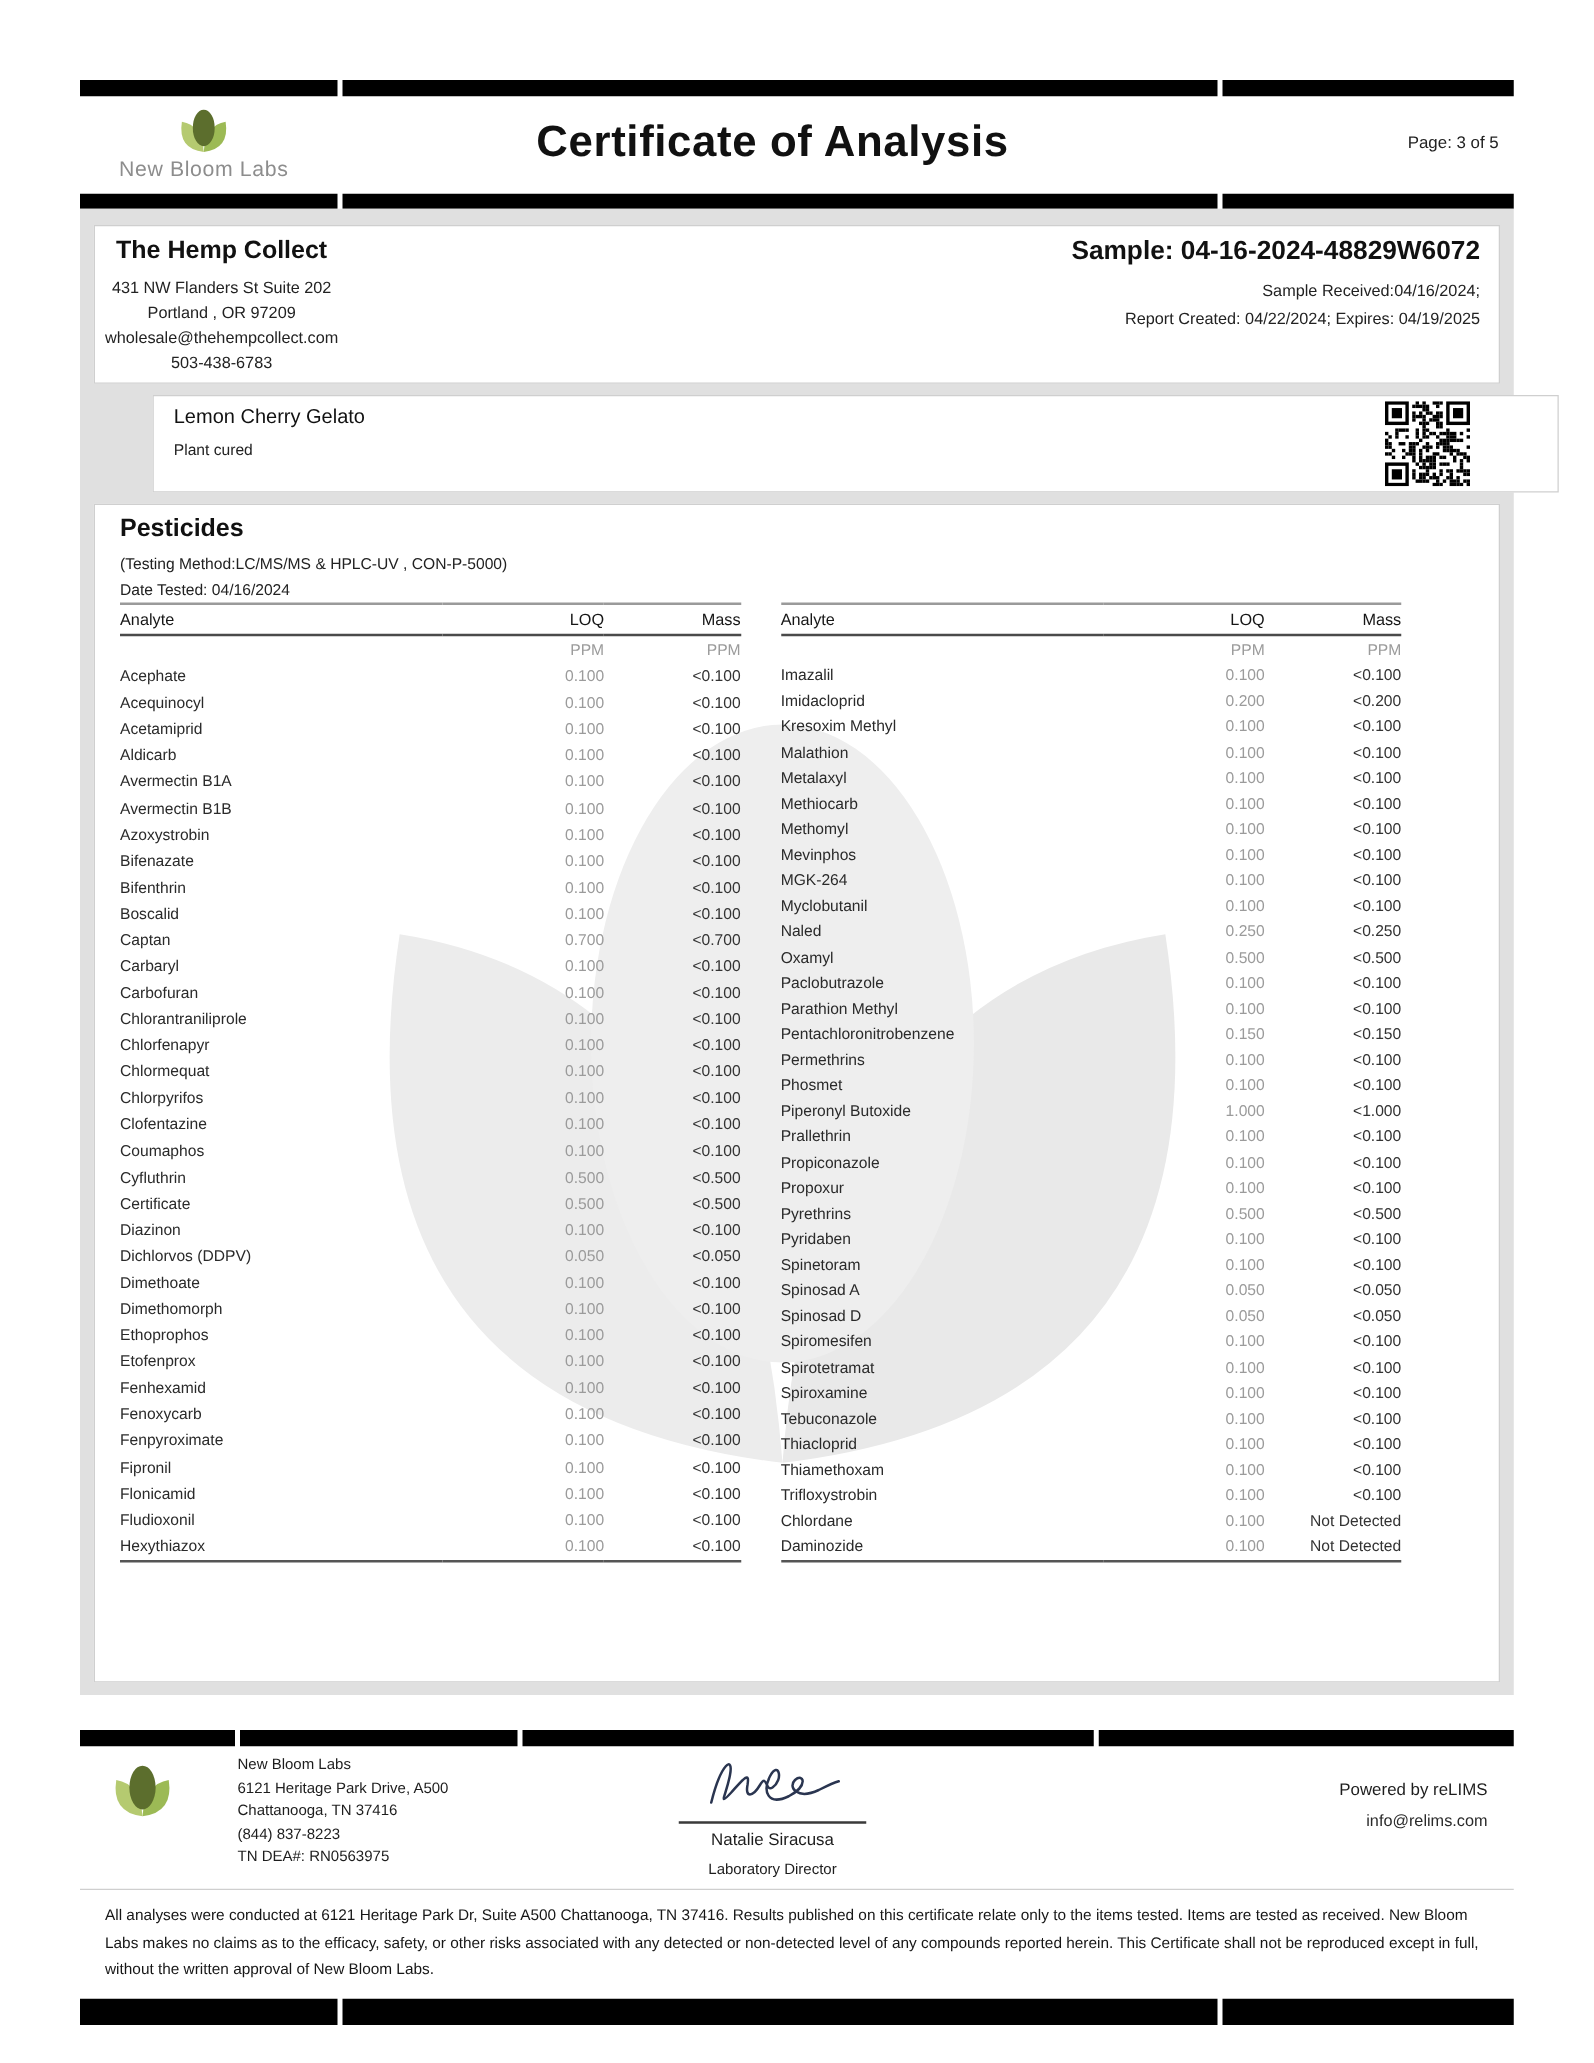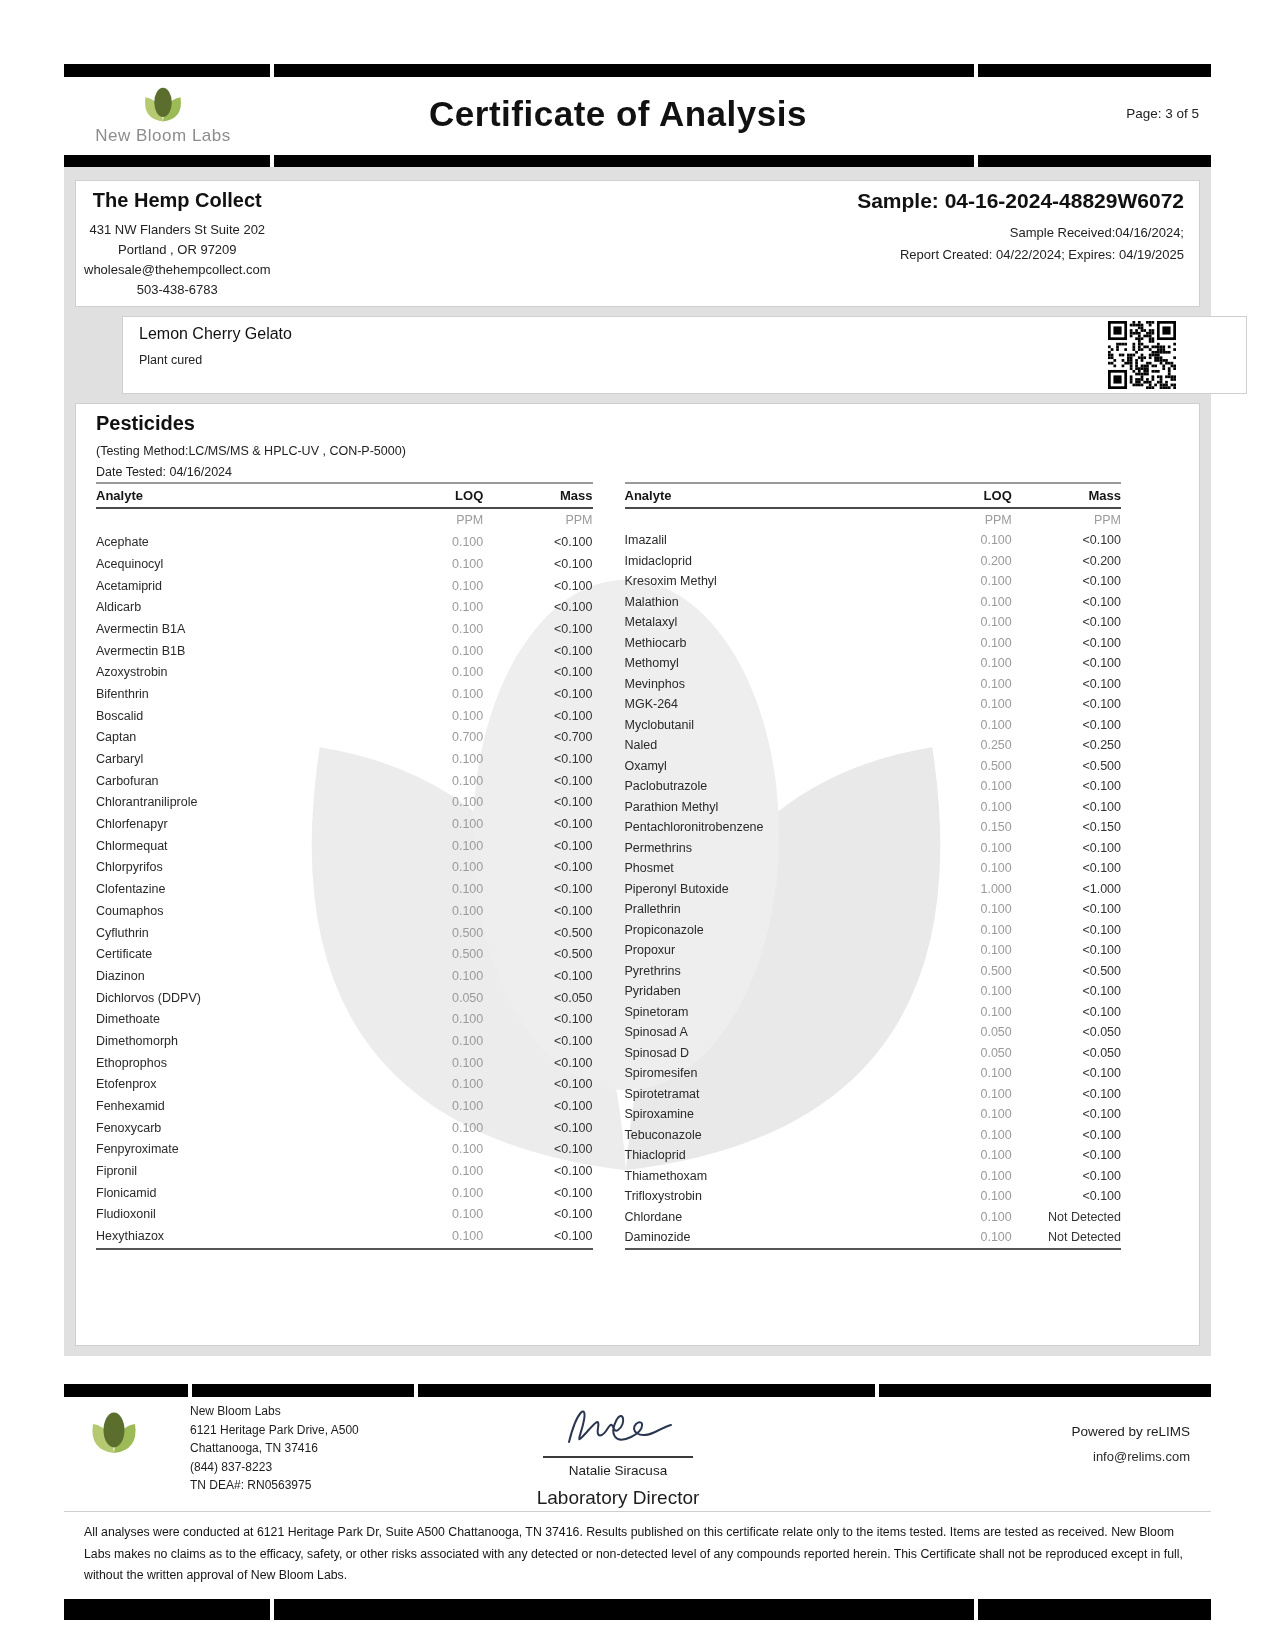"Analyte" table.ptable th { font-weight: 700 -> 400 }
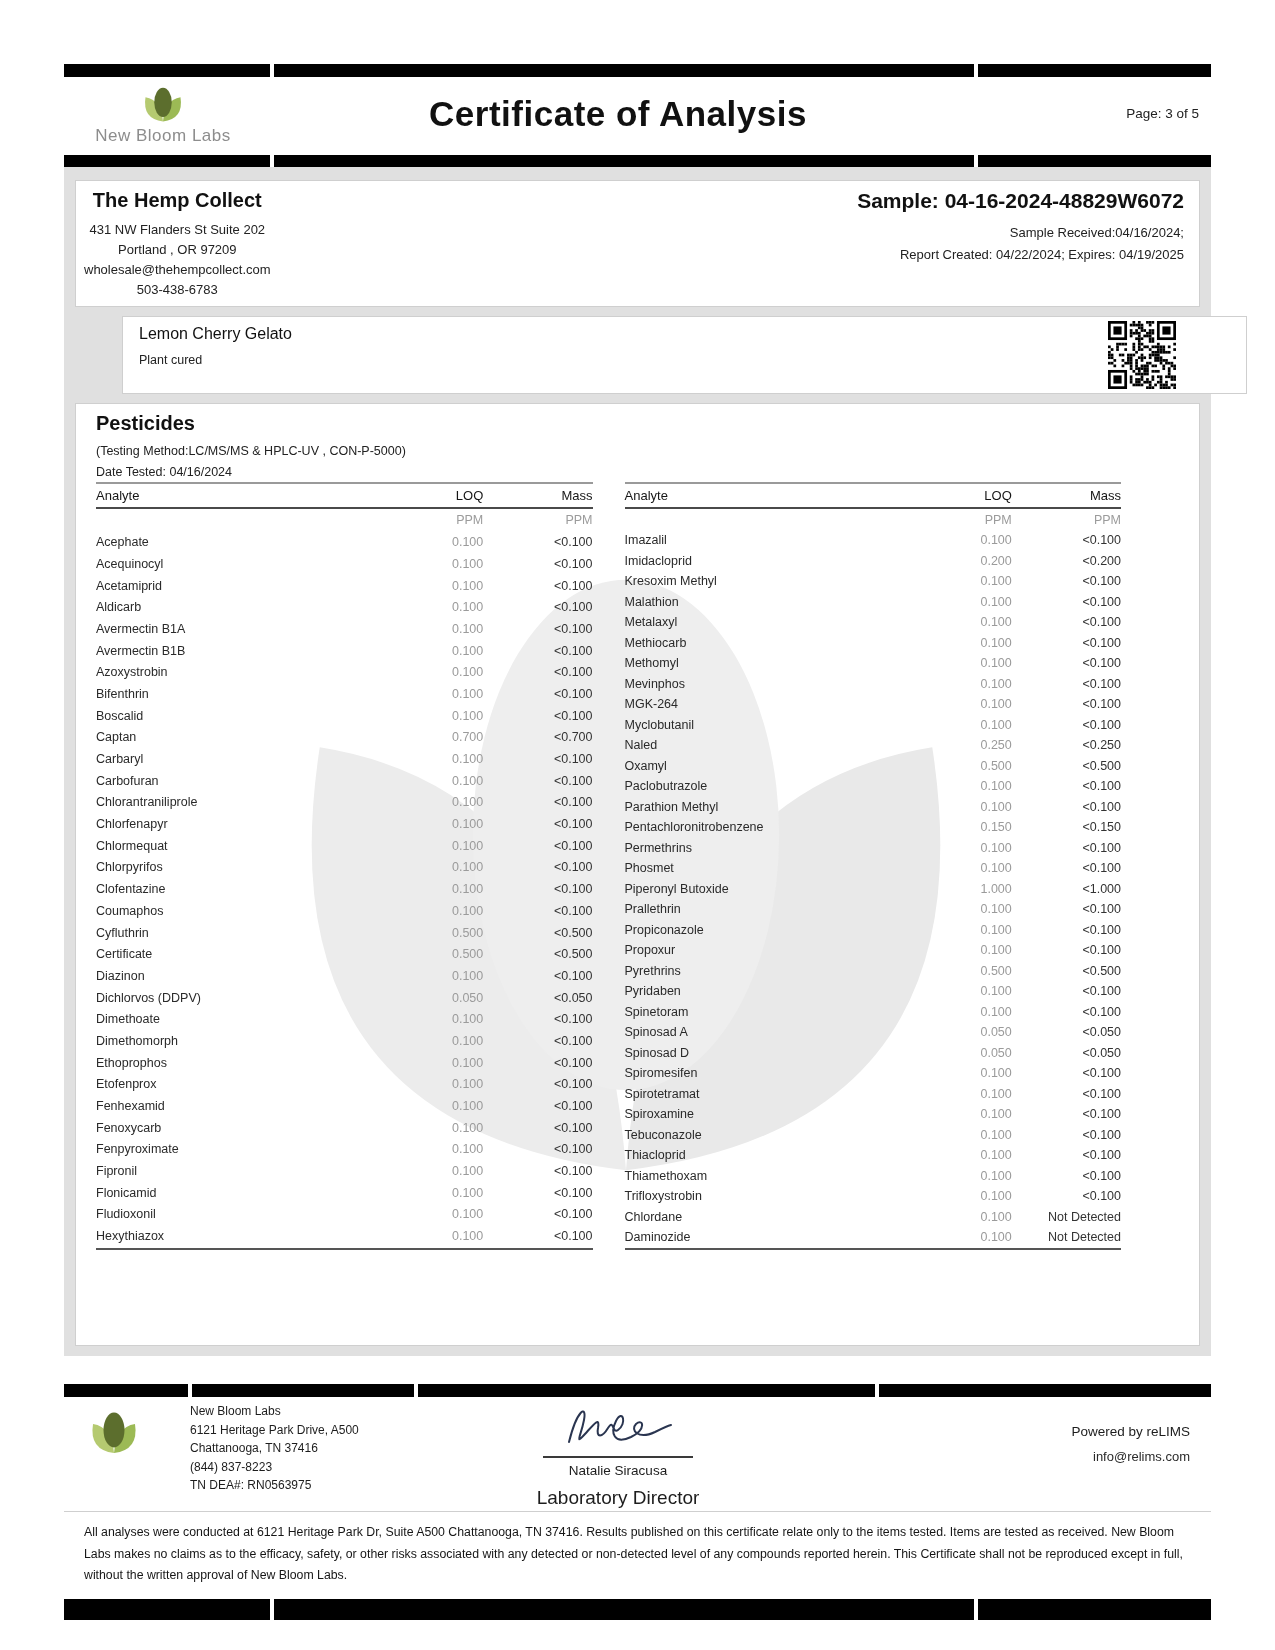"Bifenazate" tr { html: none -> <tr> <td>Bifenazate</td> <td>0.100</td> <td>&lt;0.100</td> </tr> }
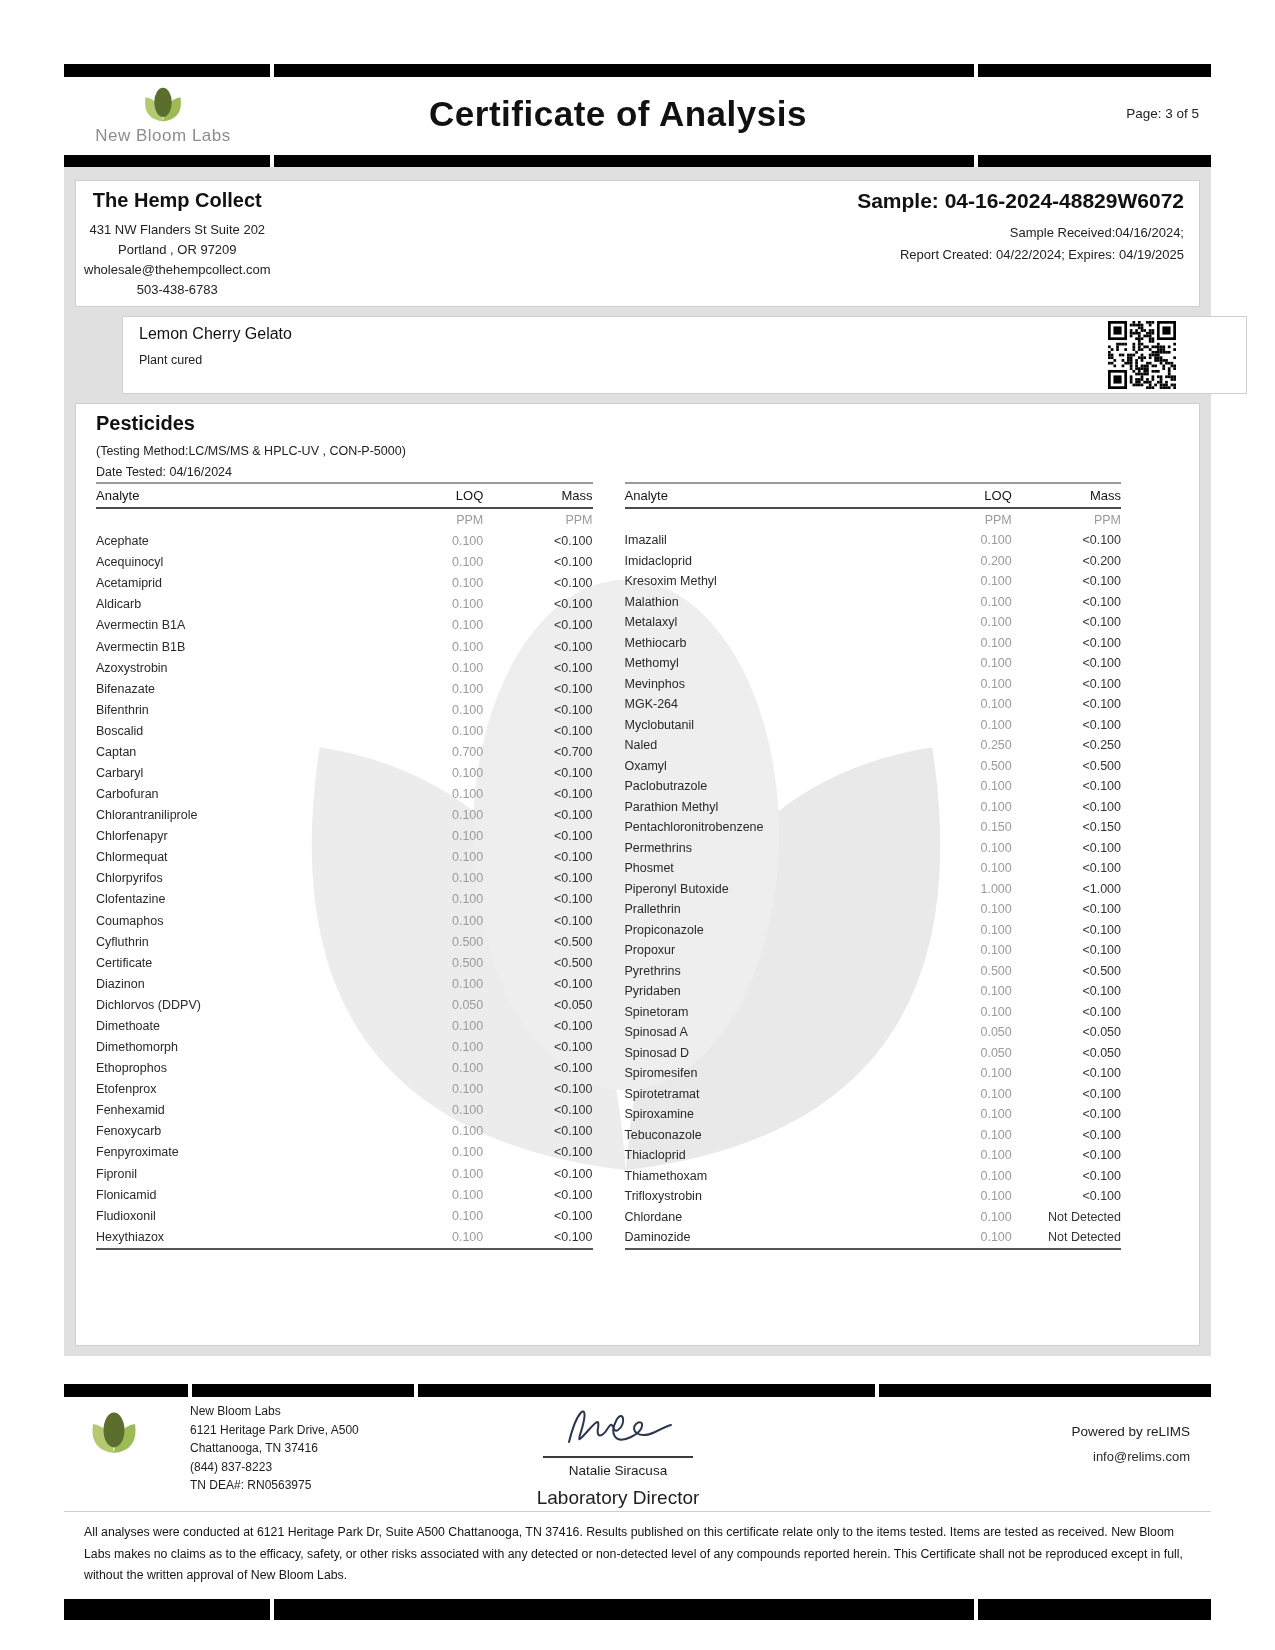"Laboratory Director" .sig-title { font-size: 19px -> 12px }
